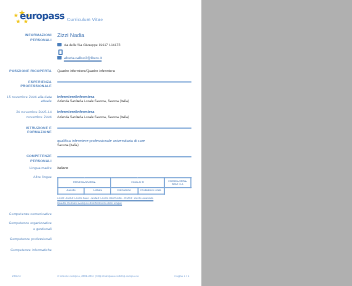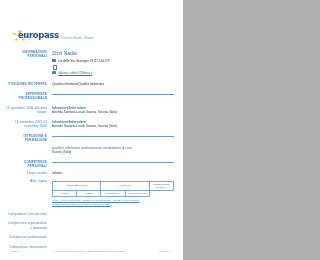"europass" .header { margin-top: 20px -> none }
